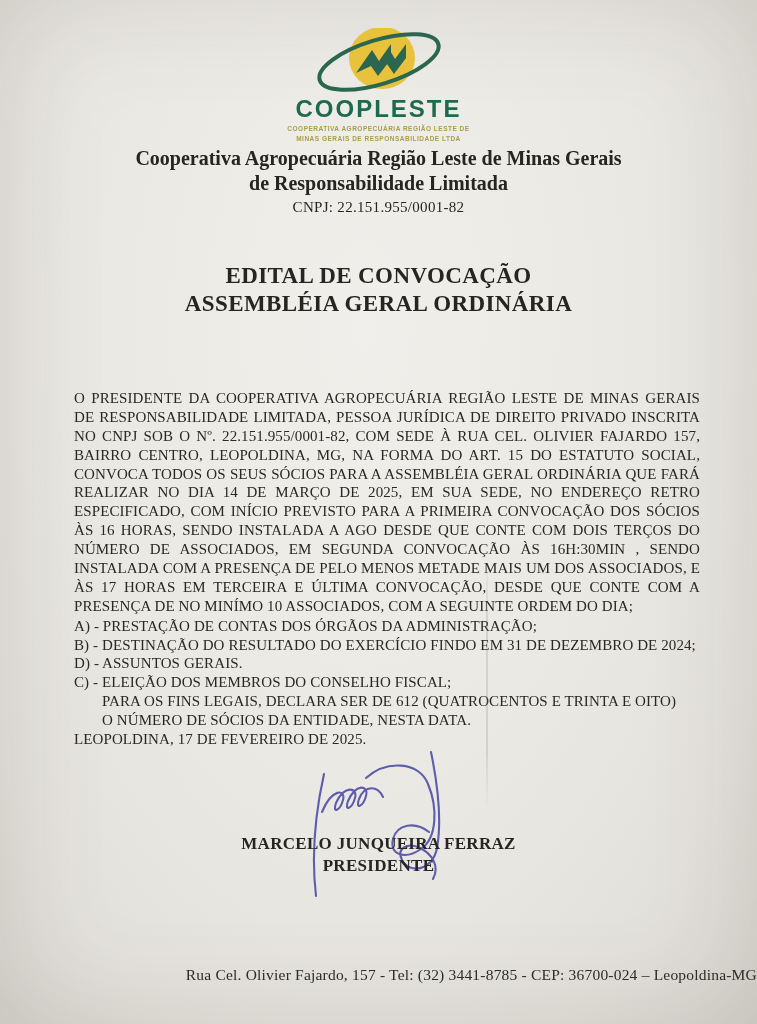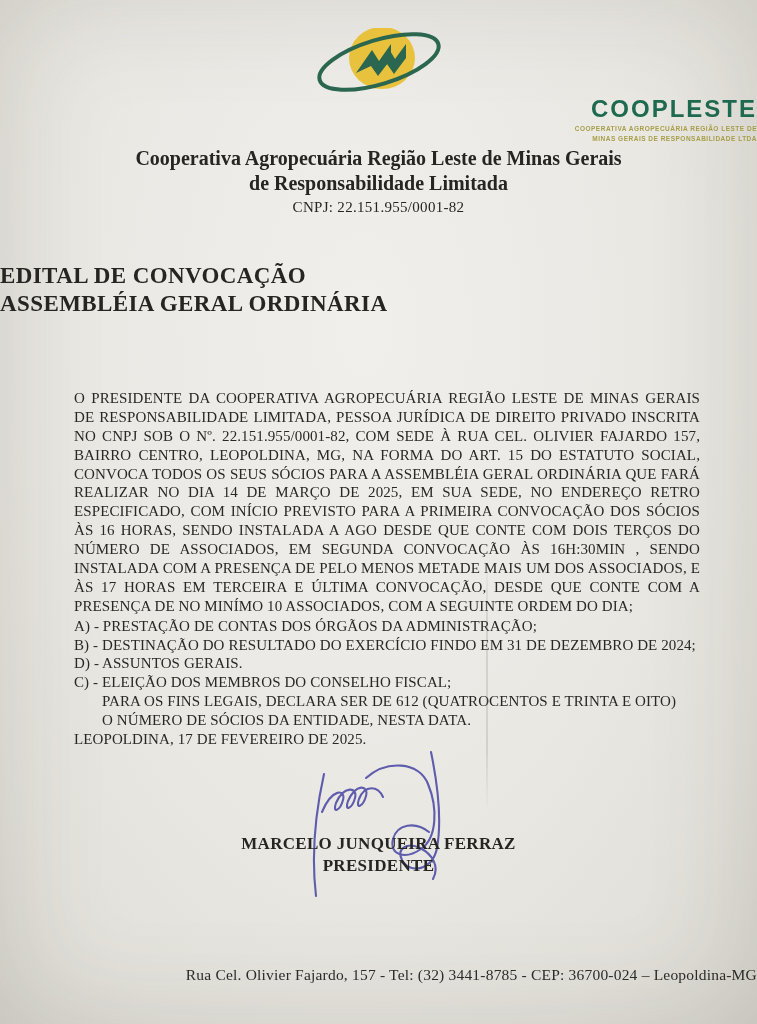"COOPLESTE" .logo-block { text-align: right -> center }
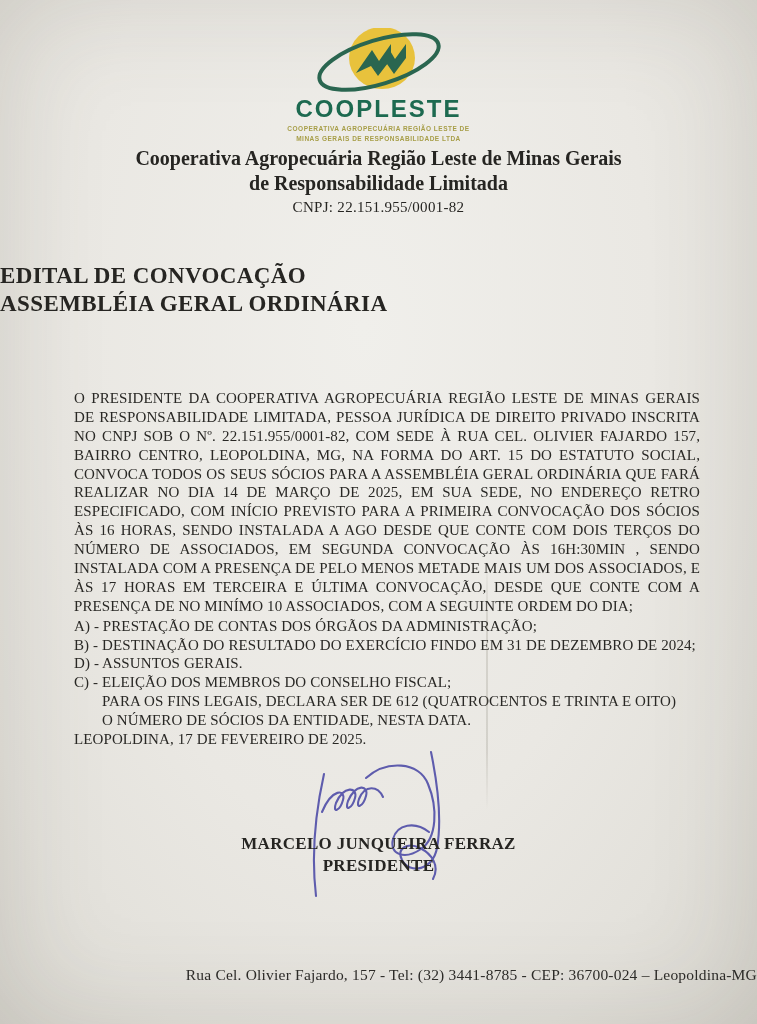"EDITAL DE CONVOCAÇÃO" .doc-title { text-align: none -> center }
